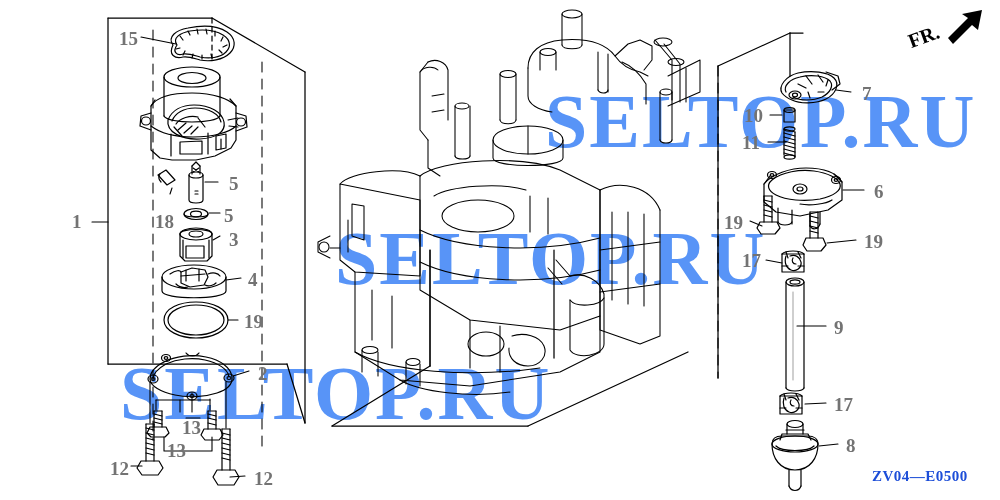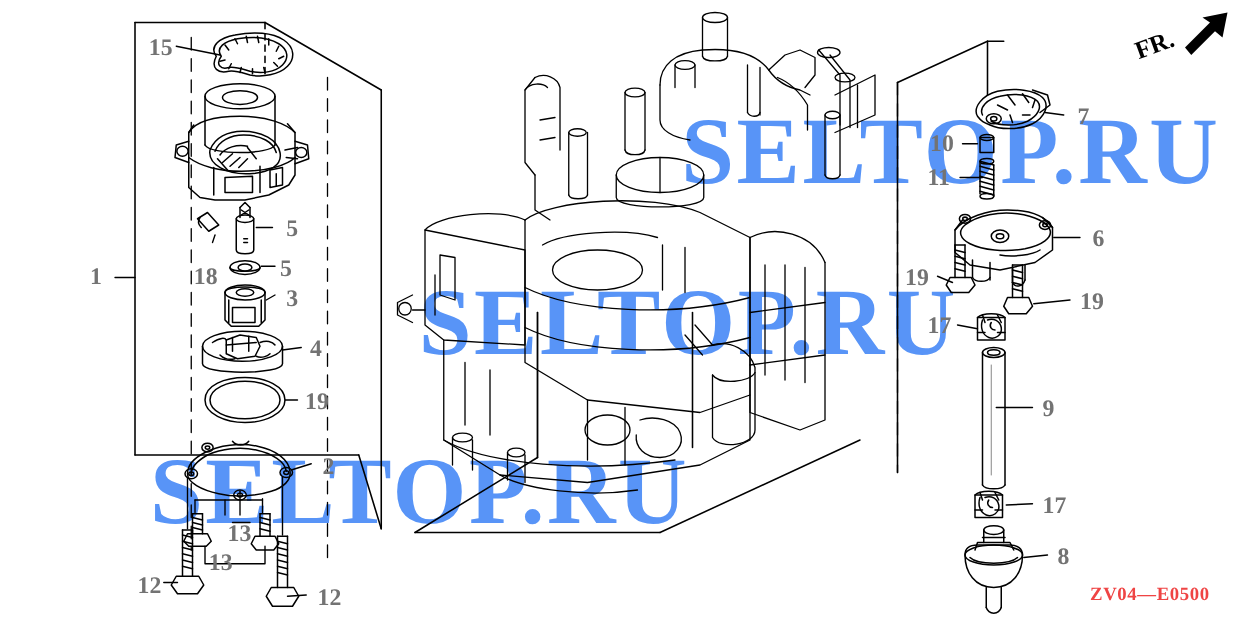"ZV04—E0500" .diagcode { color: #ef4444 -> #1d4ed8 }
